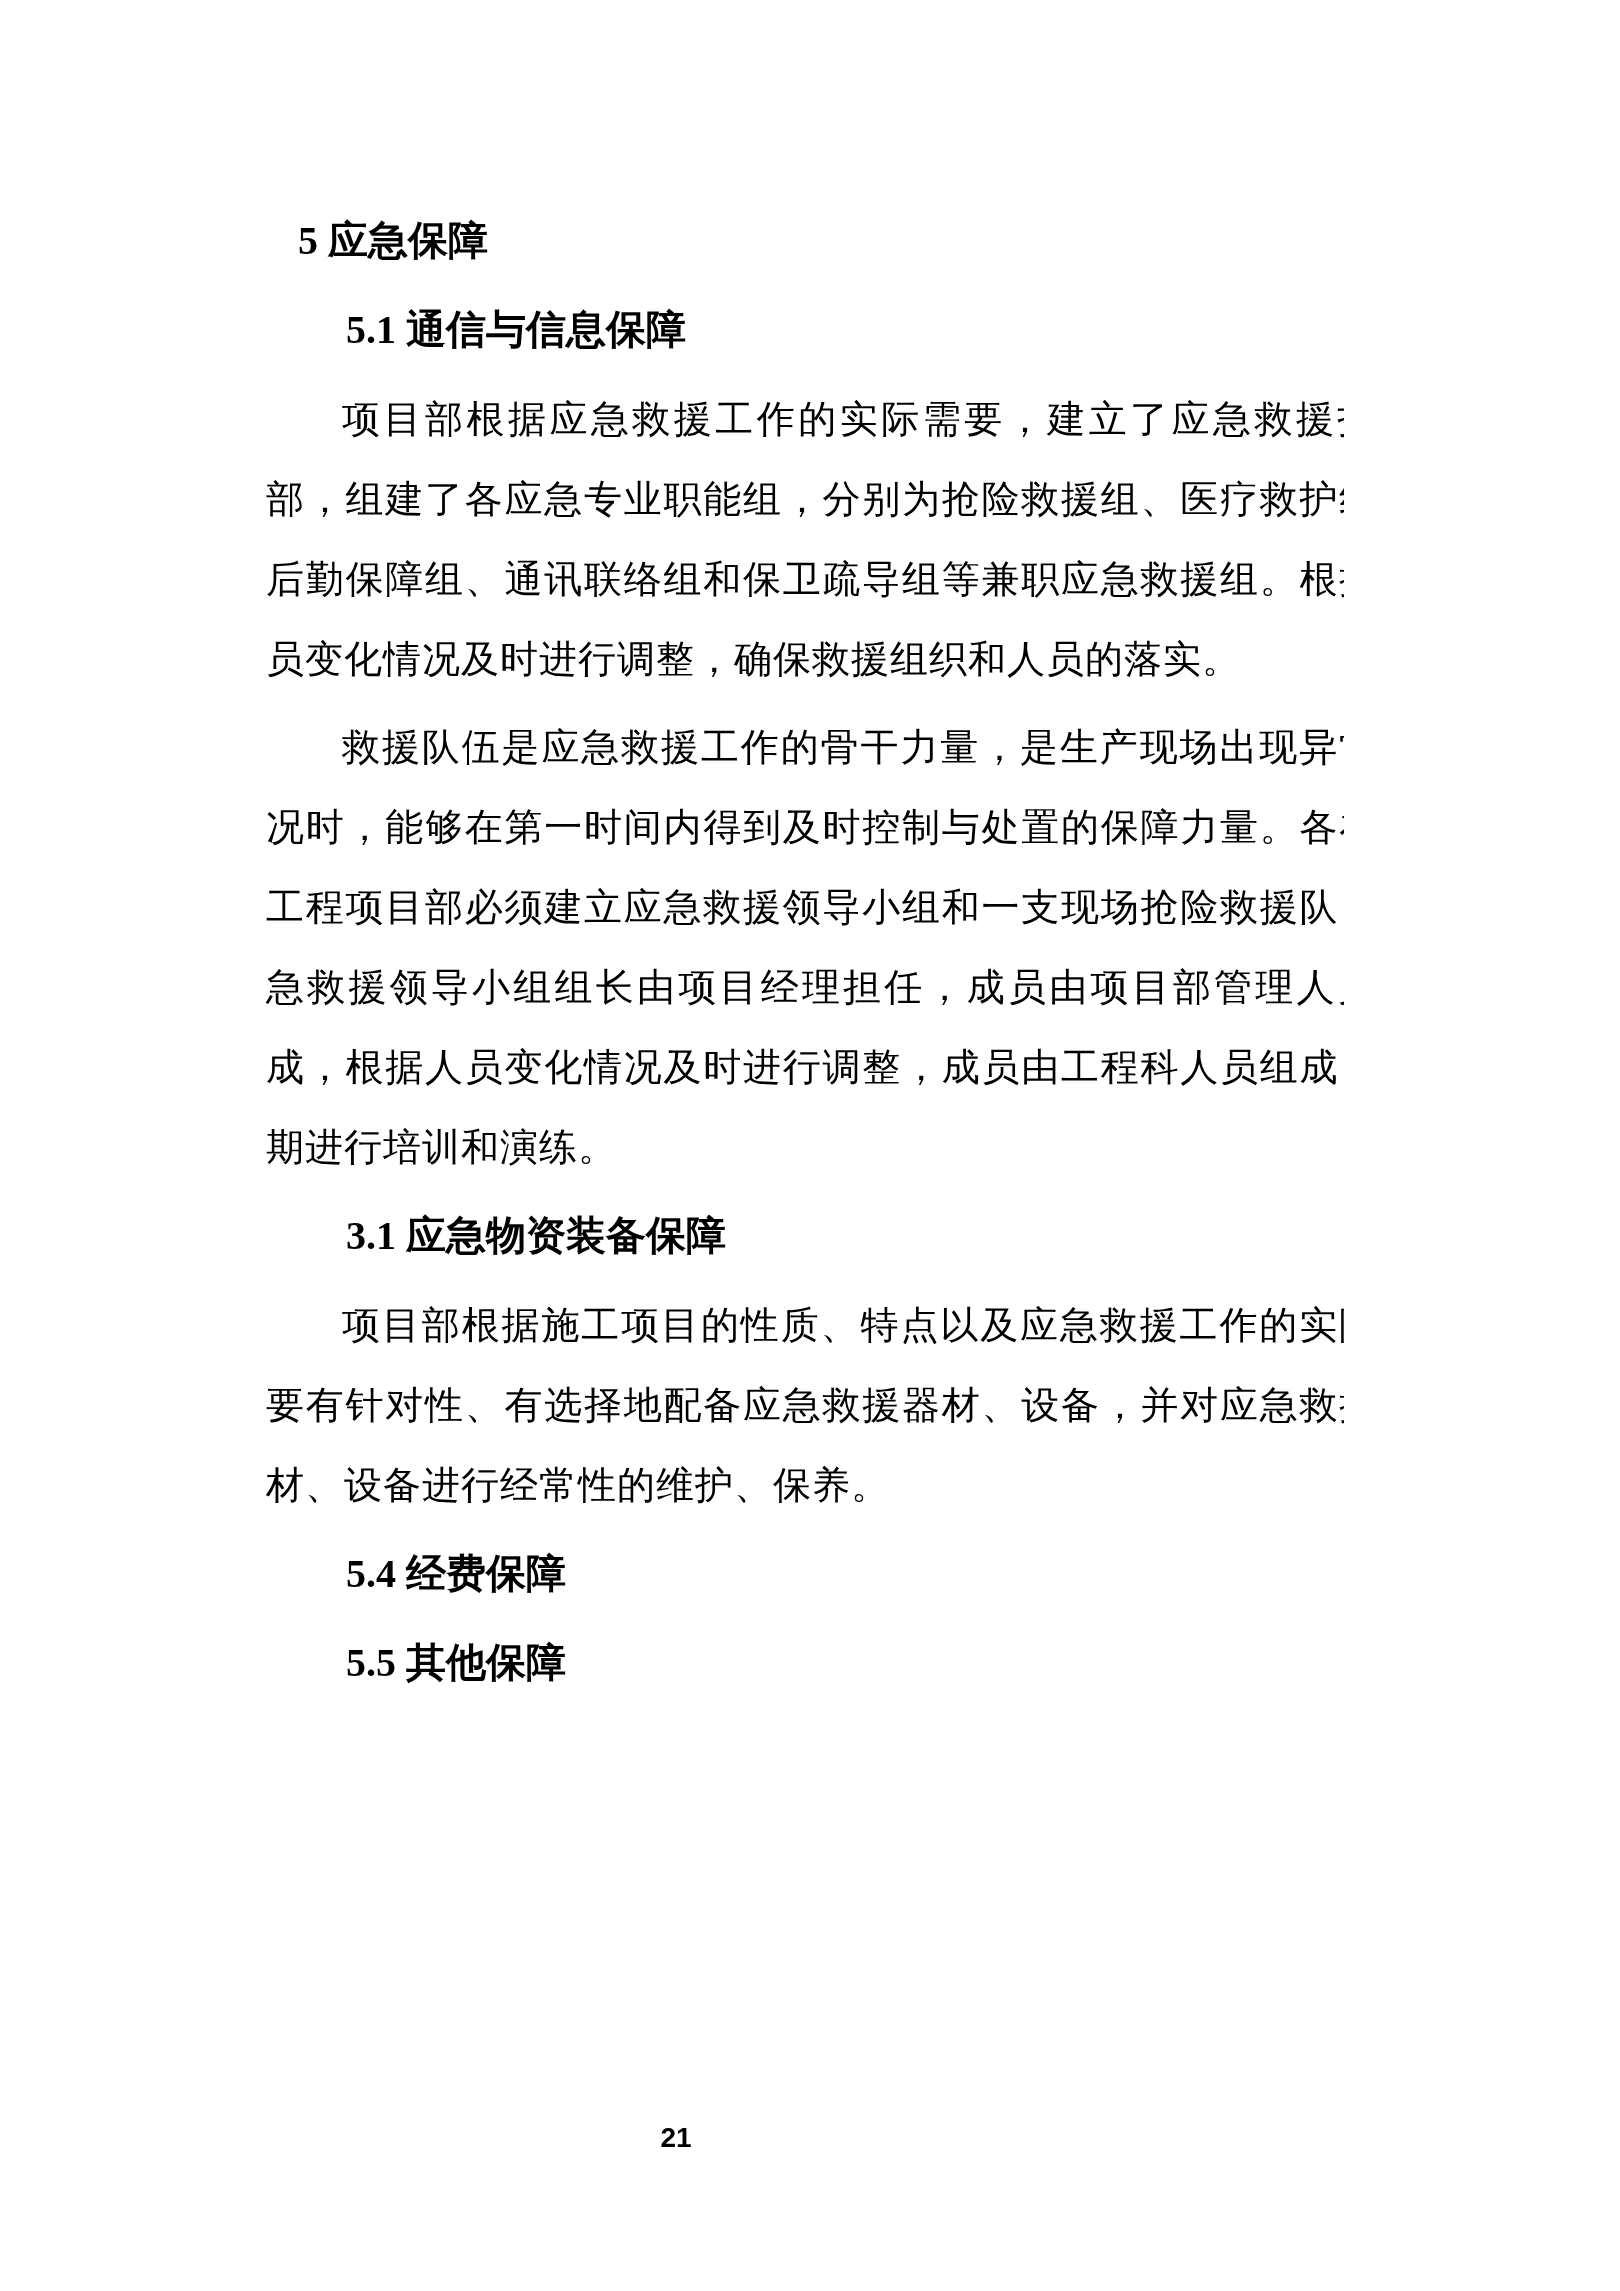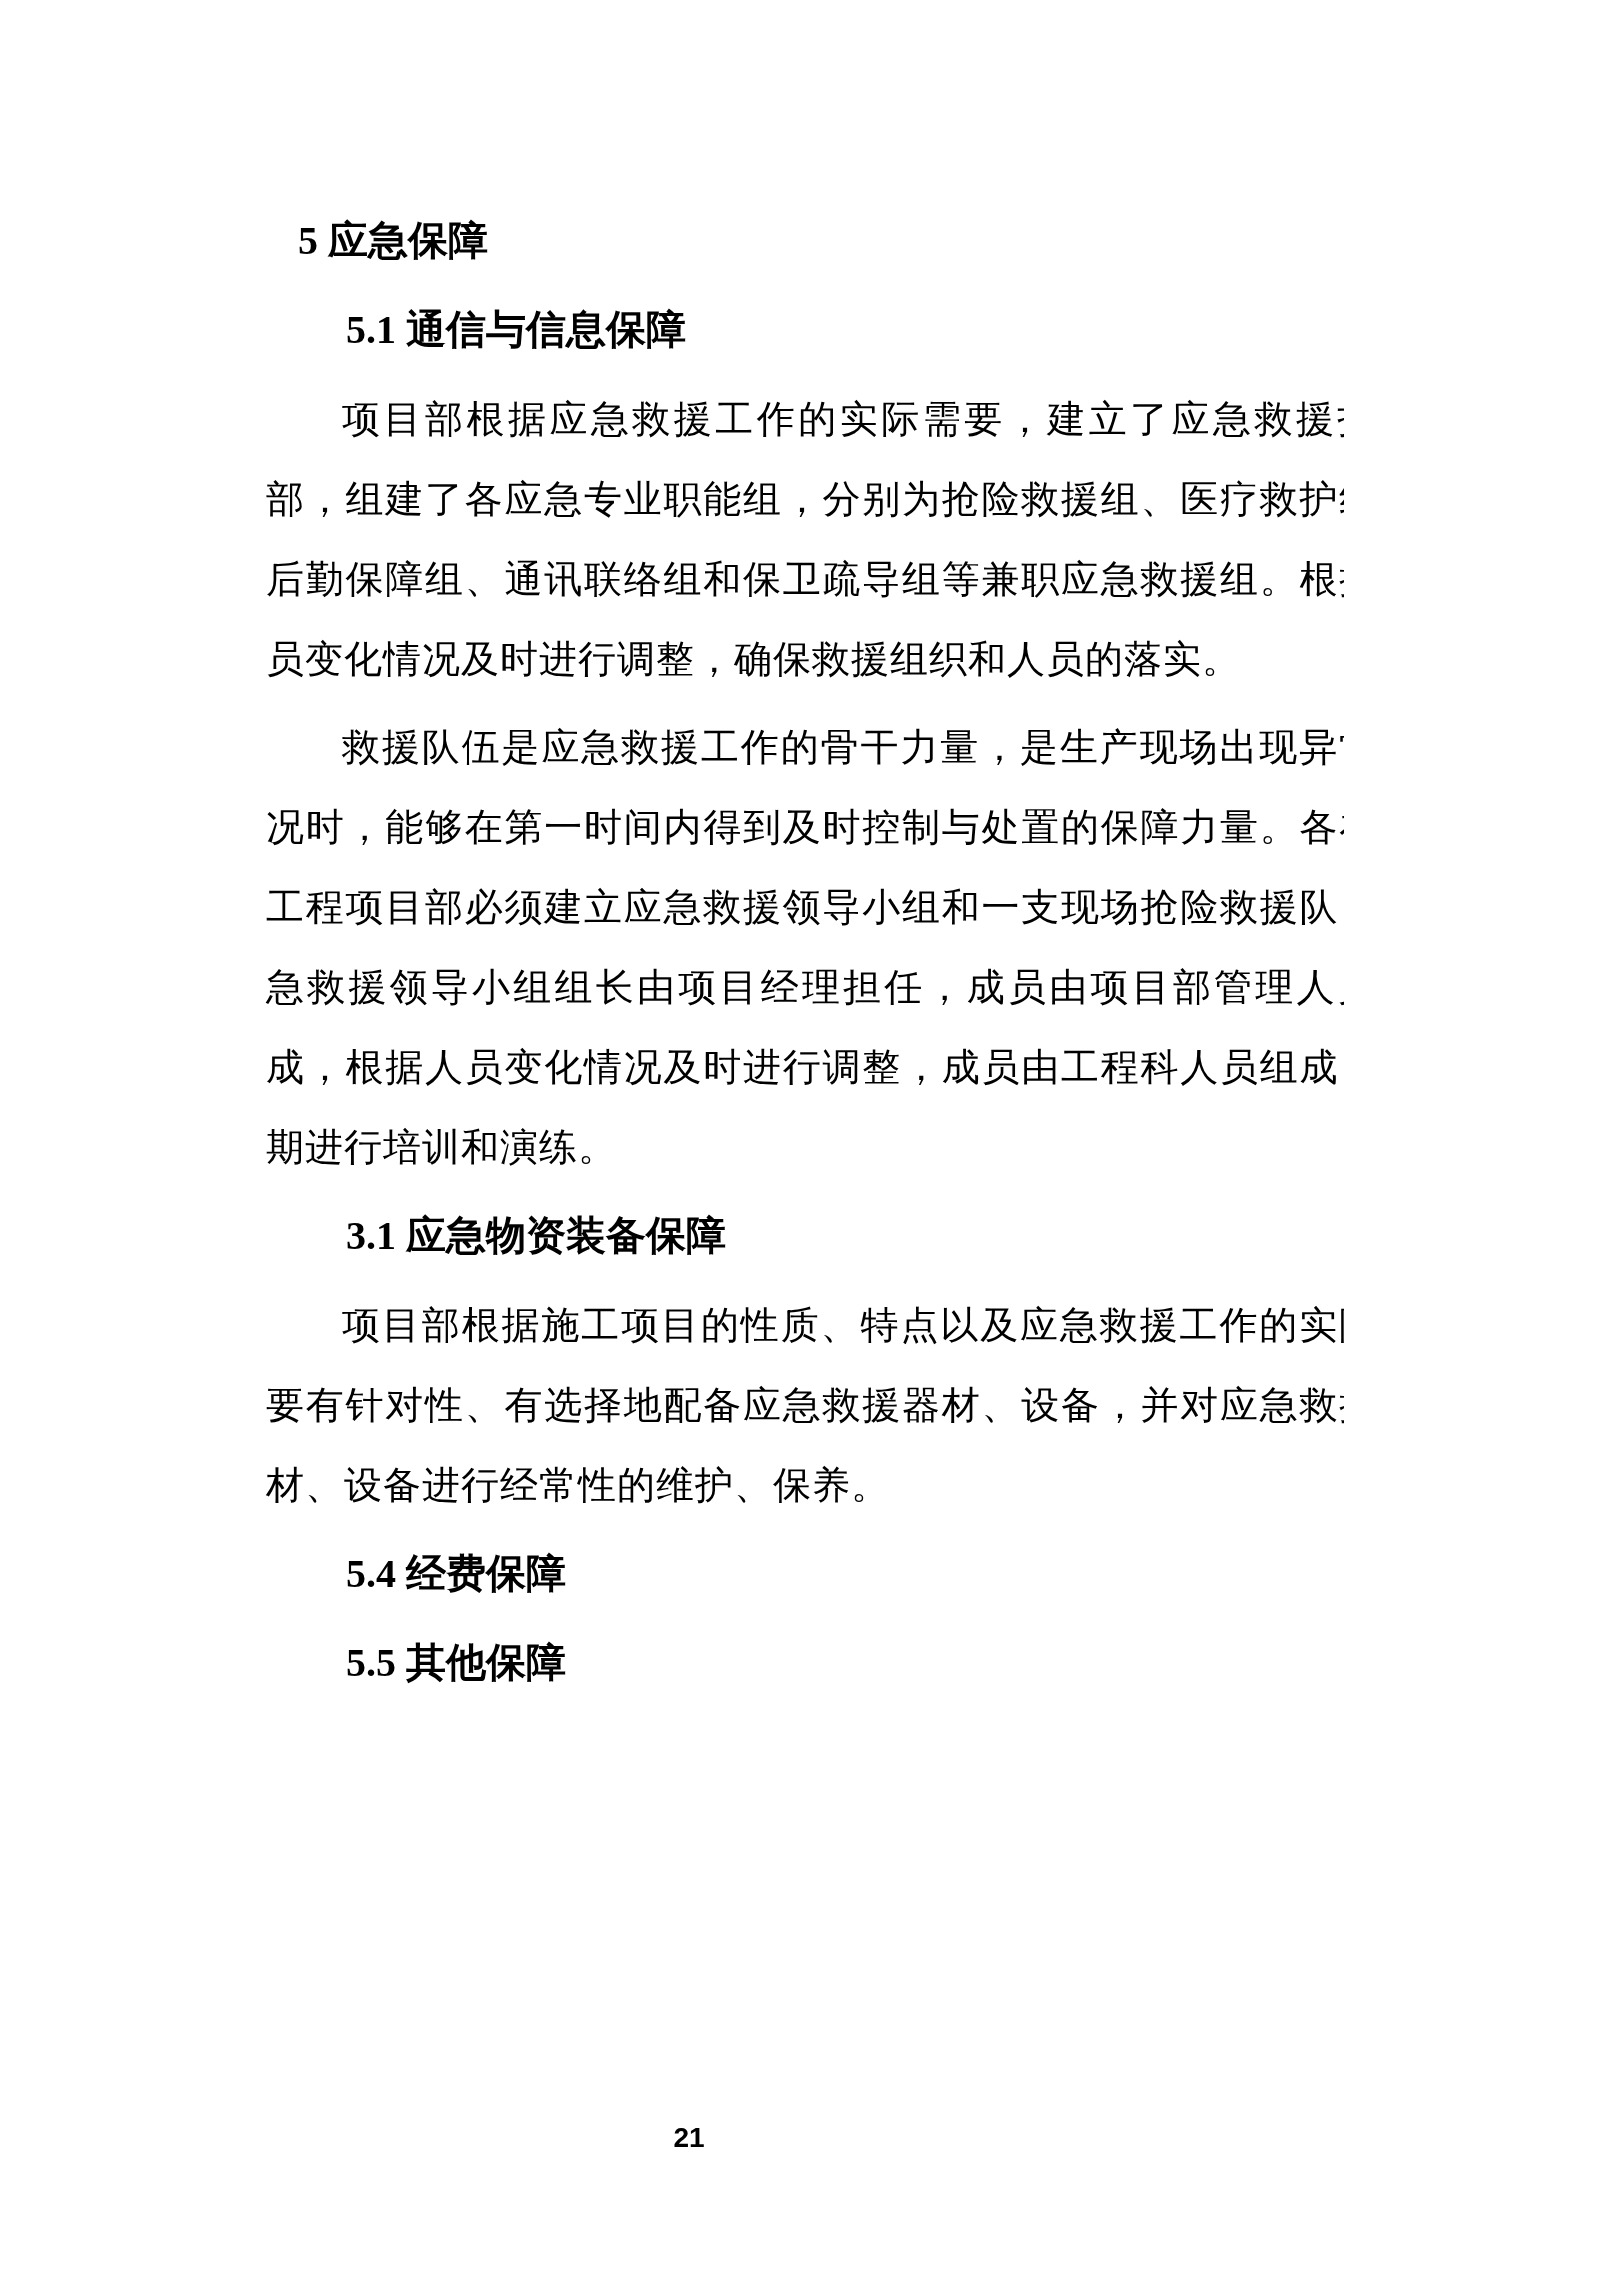"21" .footer { left: 17px -> 4px }
